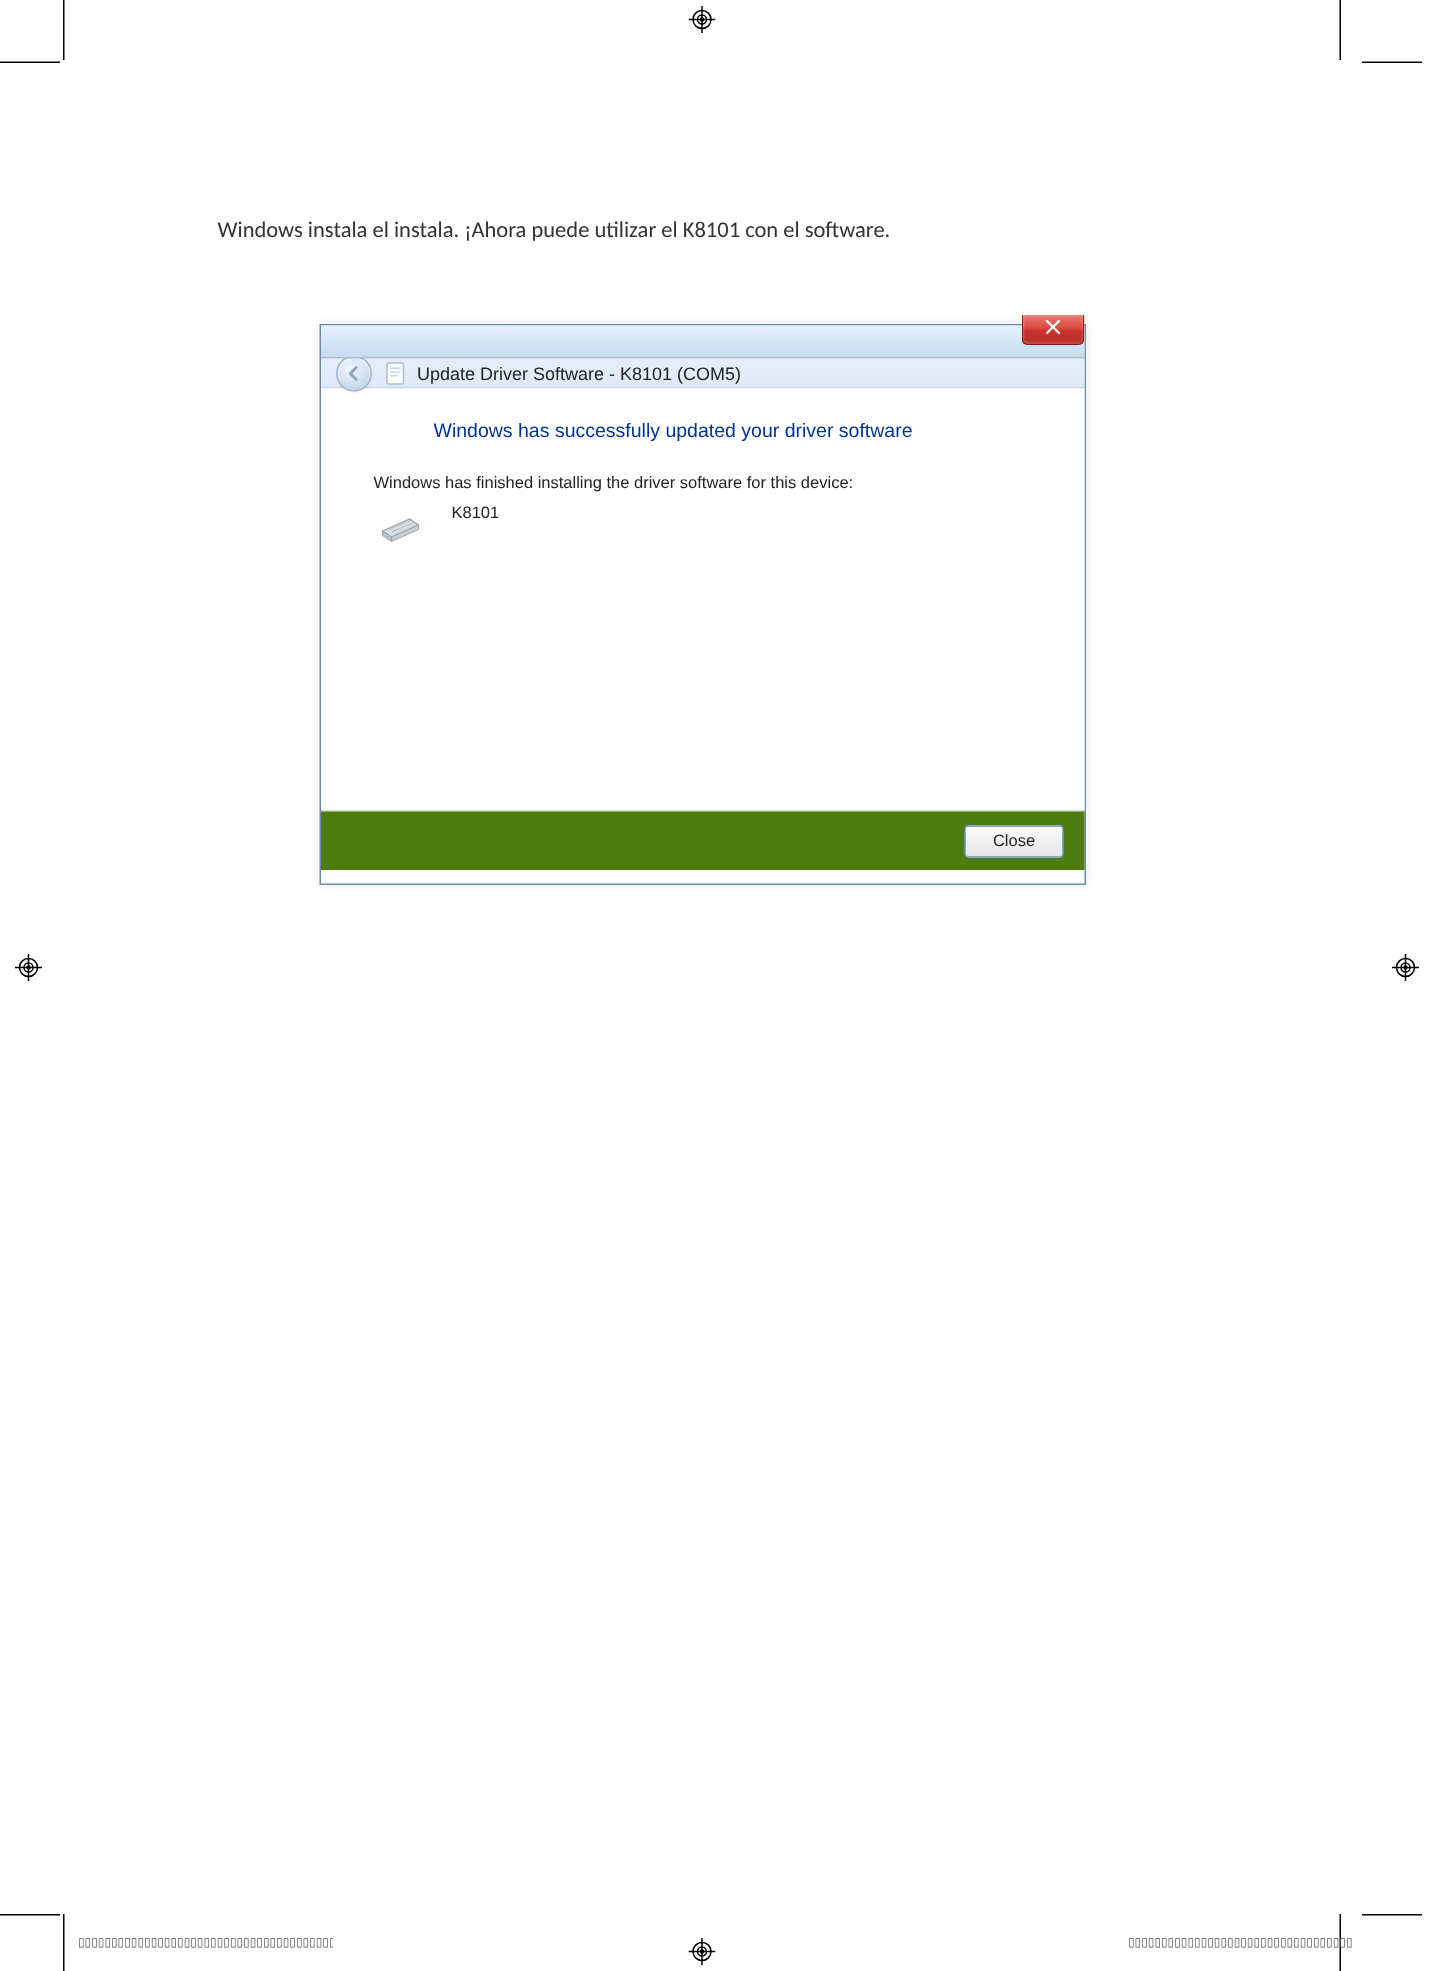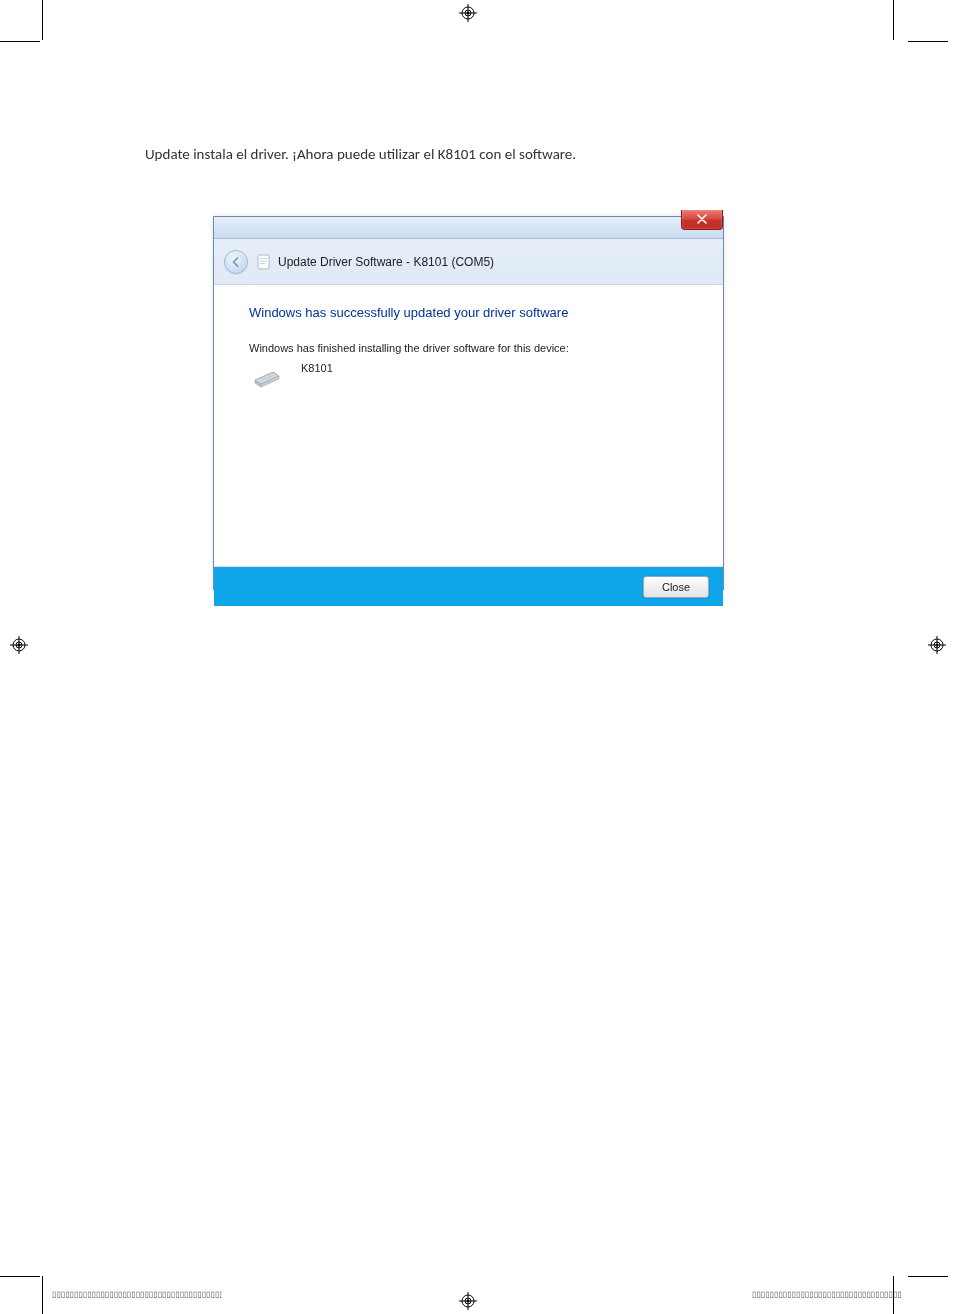"Update instala el driver. ¡Ahora" div.page-text { text: Update instala el driver -> Windows instala el instala }
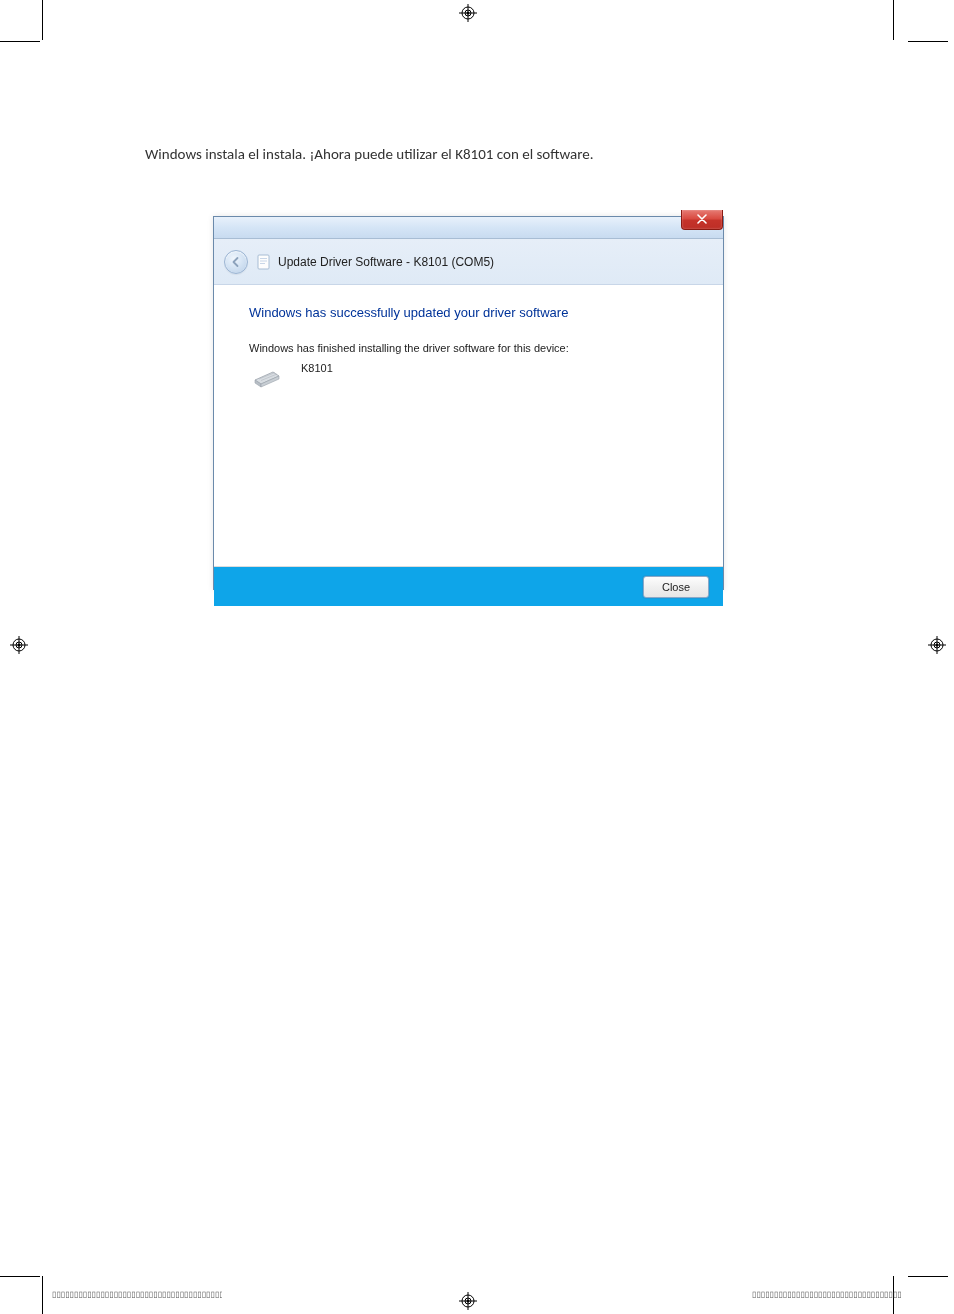"Update Driver Software - K8101" .nav-row { height: 46px -> 20px }
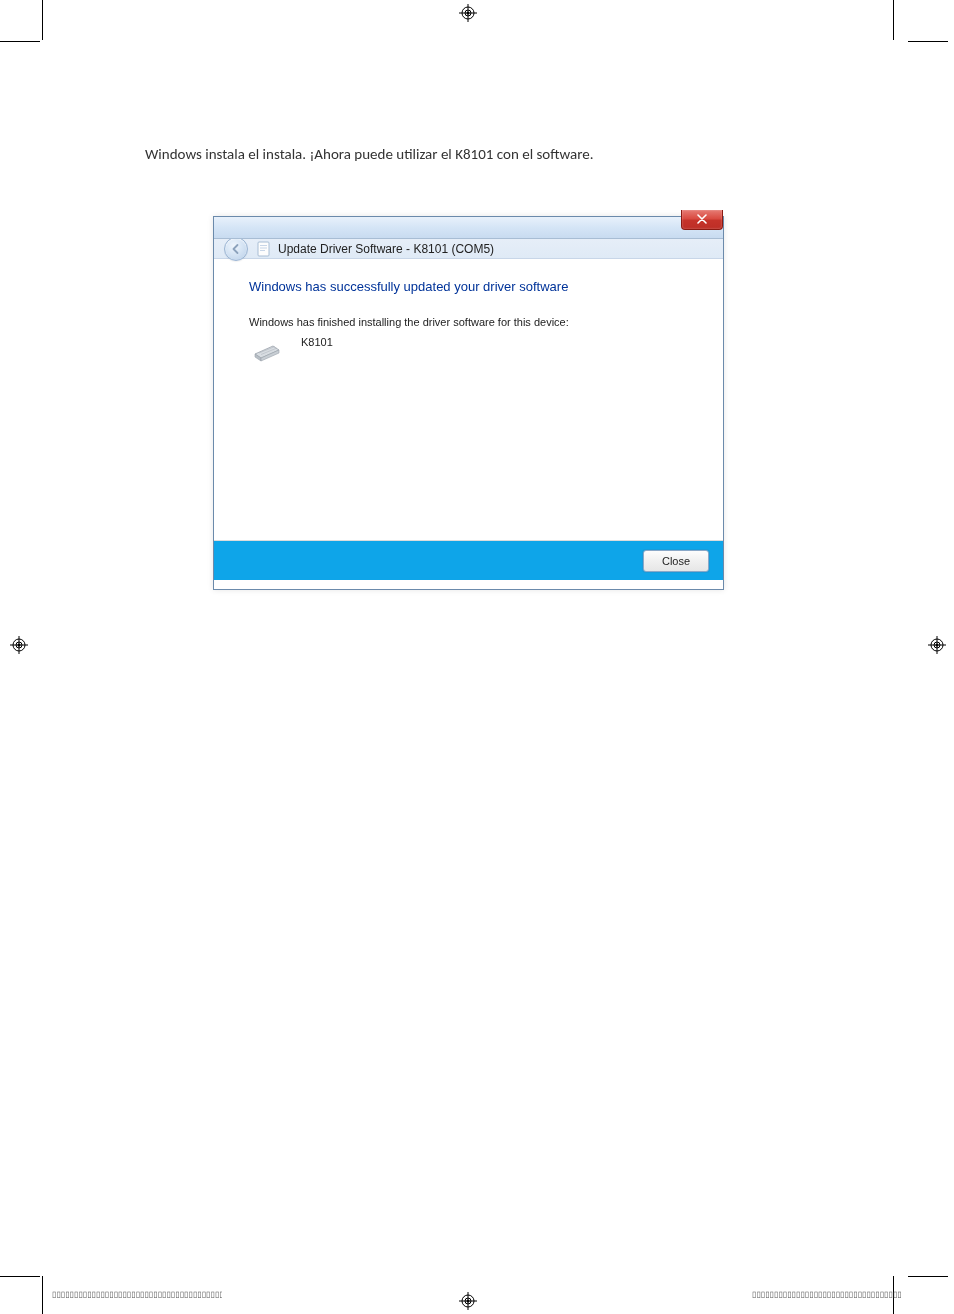"Windows has successfully updated your" .success-heading { margin-left: none -> 40px }
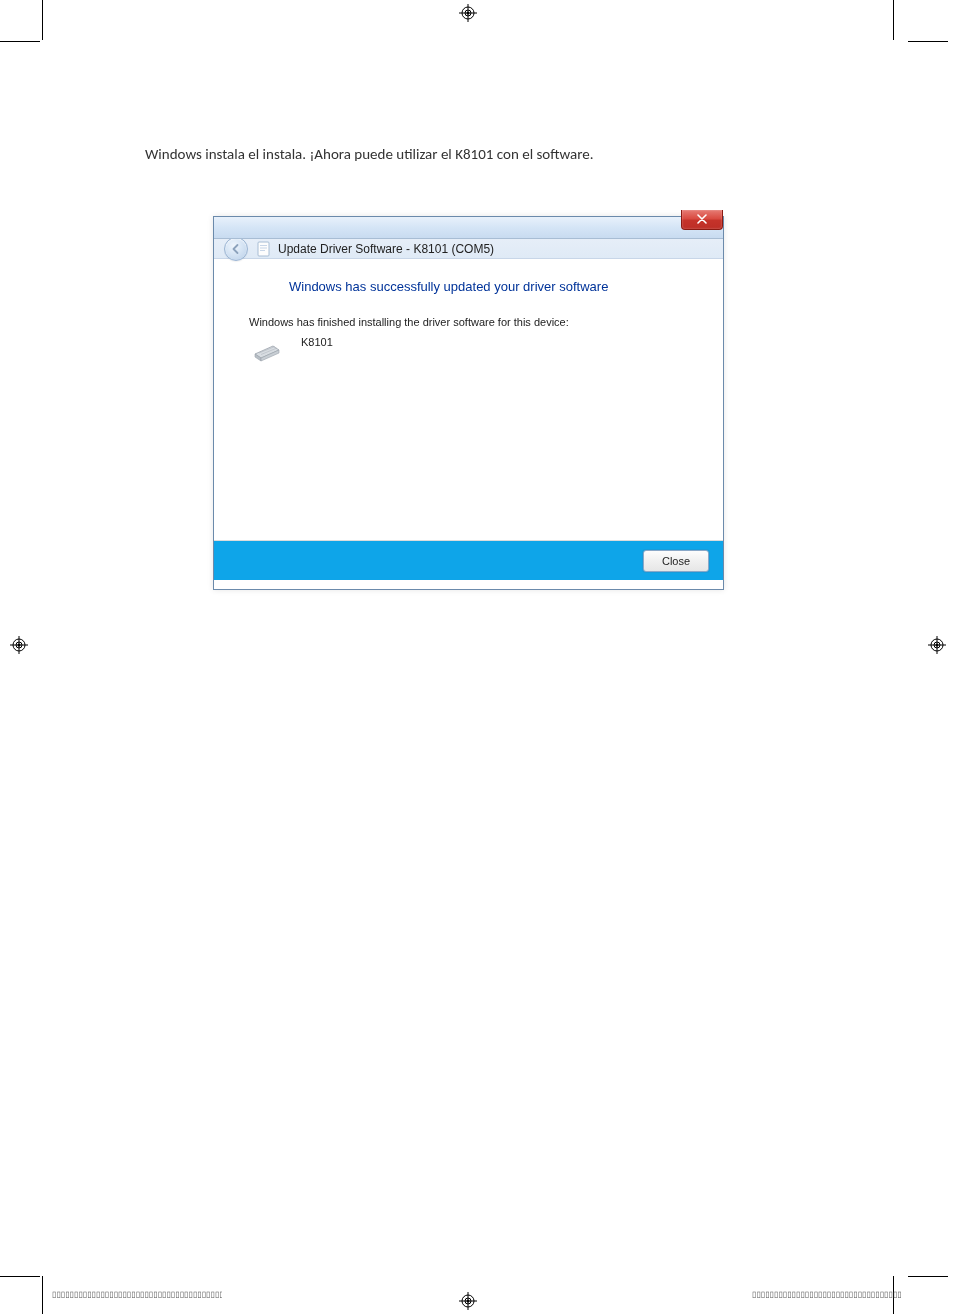"Close" .dialog-footer { background: #0ea5e9 -> #4d7c0f }
